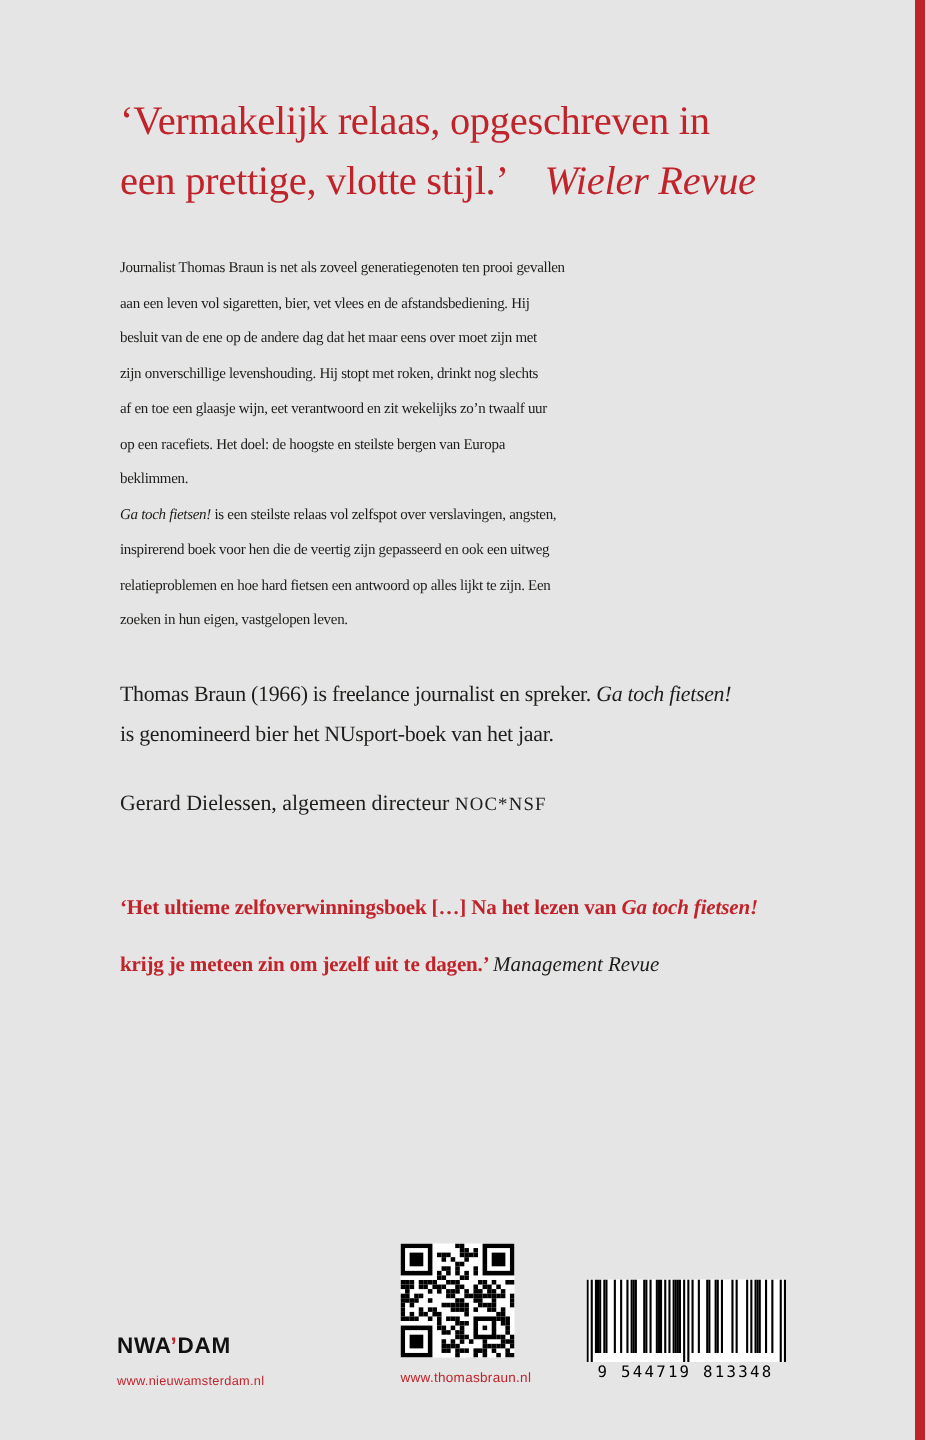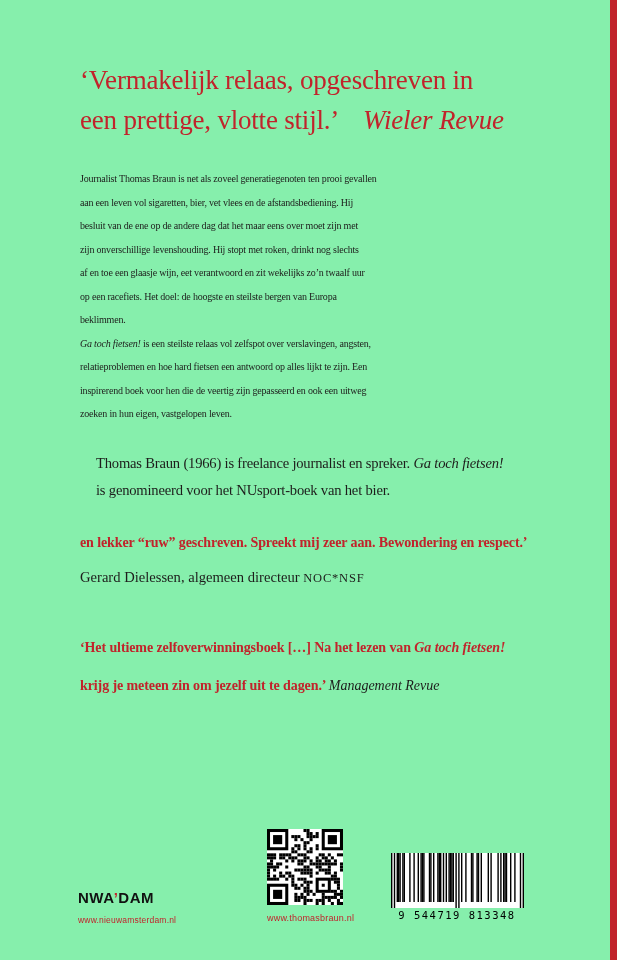"‘Vermakelijk relaas, opgeschreven in" .page { background: #86efac -> #e5e5e5 }
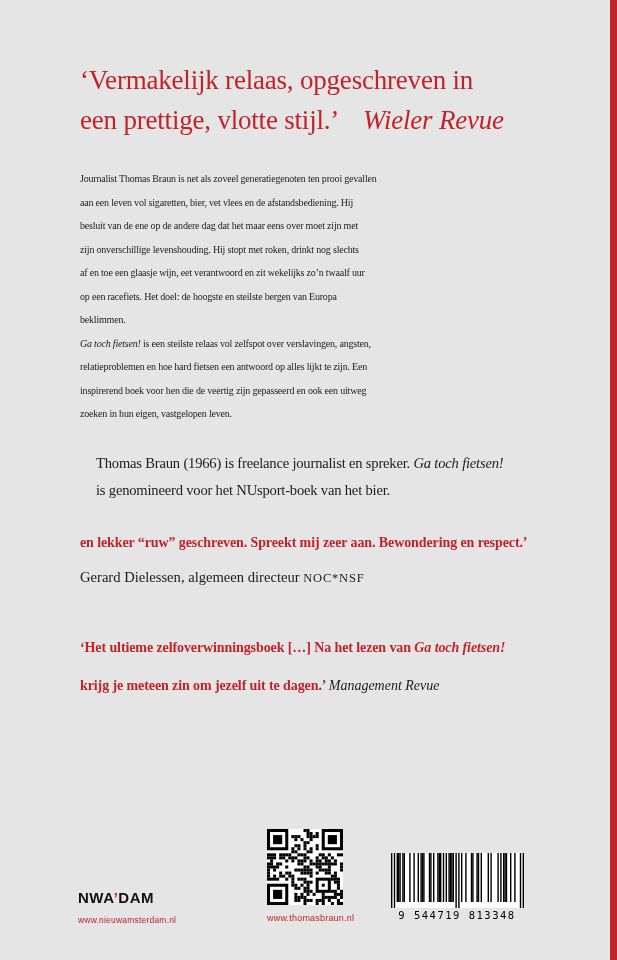"relatieproblemen en hoe hard fietsen" div.syn-line { order: before "inspirerend boek voor hen die" -> after "inspirerend boek voor hen die" }
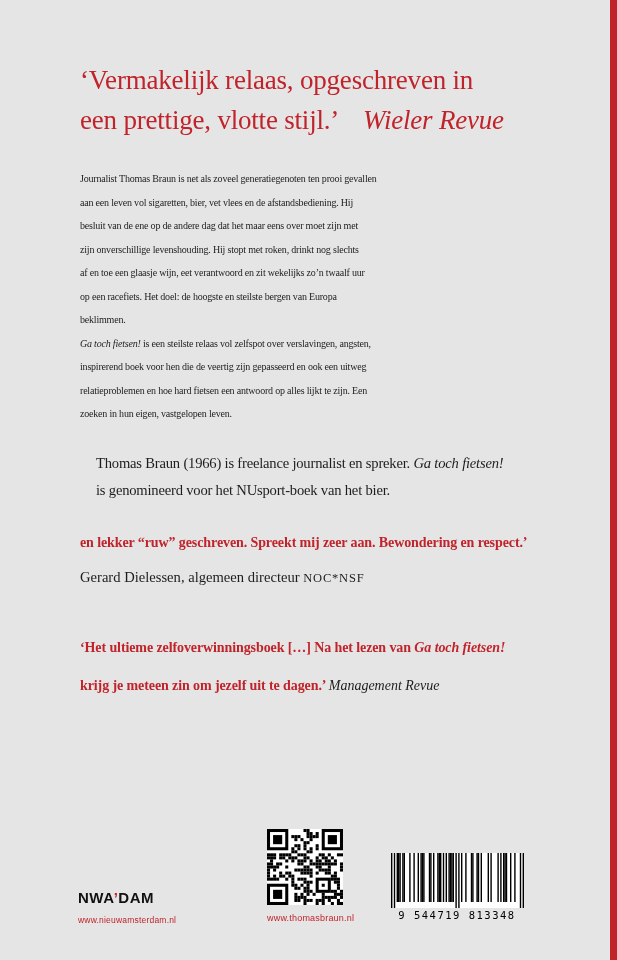"Thomas Braun (1966) is freelance" .author-note { margin-left: 16px -> none }
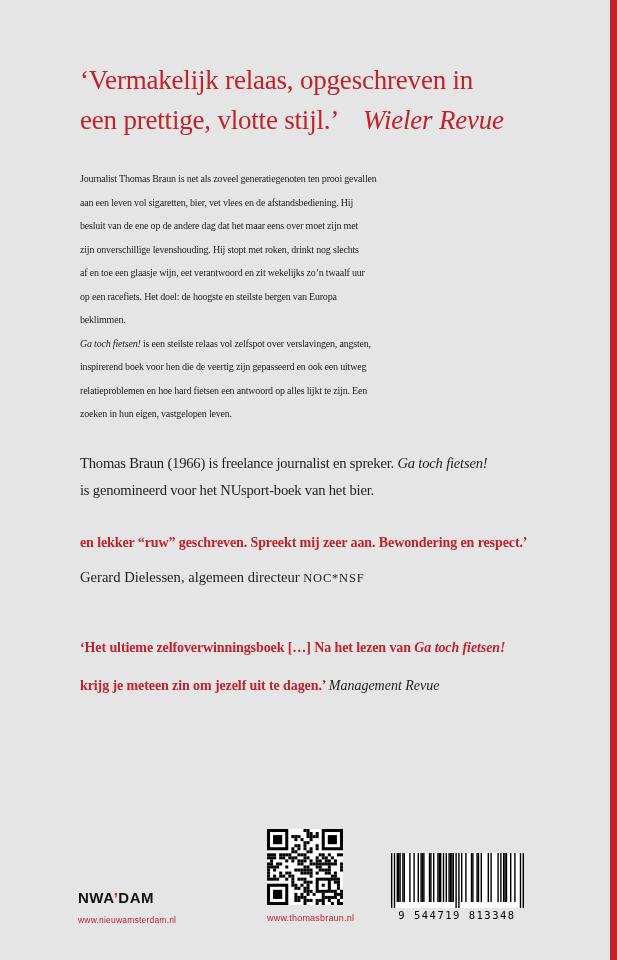"is genomineerd voor het NUsport-boek" div.an-line { text: voor het NUsport-boek van het bier -> bier het NUsport-boek van het jaar }
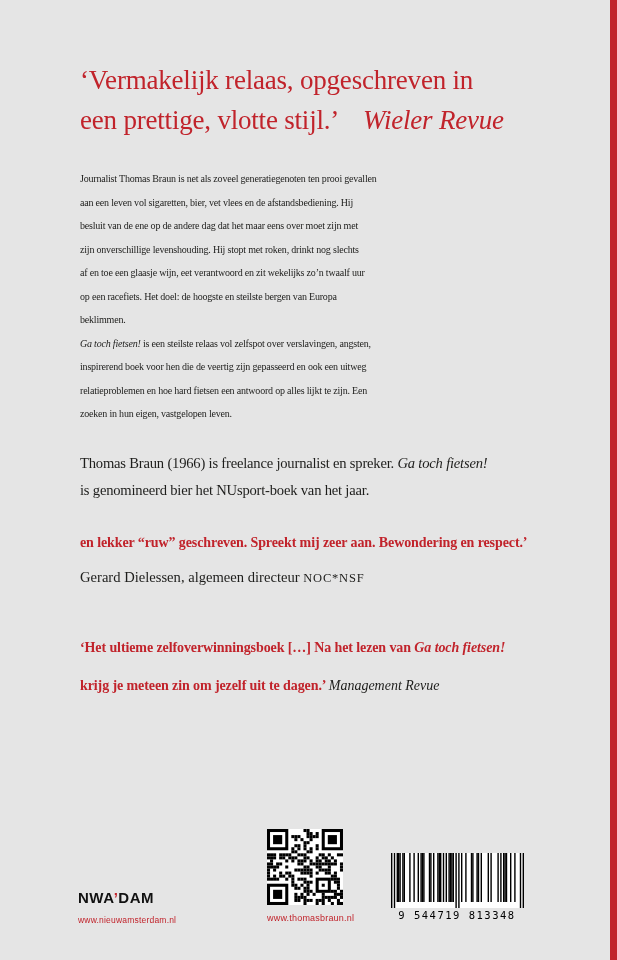"en lekker “ruw” geschreven. Spreekt" div.rq-line { html: <div>en lekker “ruw” geschreven. Spreekt mij zeer aan. Bewondering en respect.’</div> -> none }
